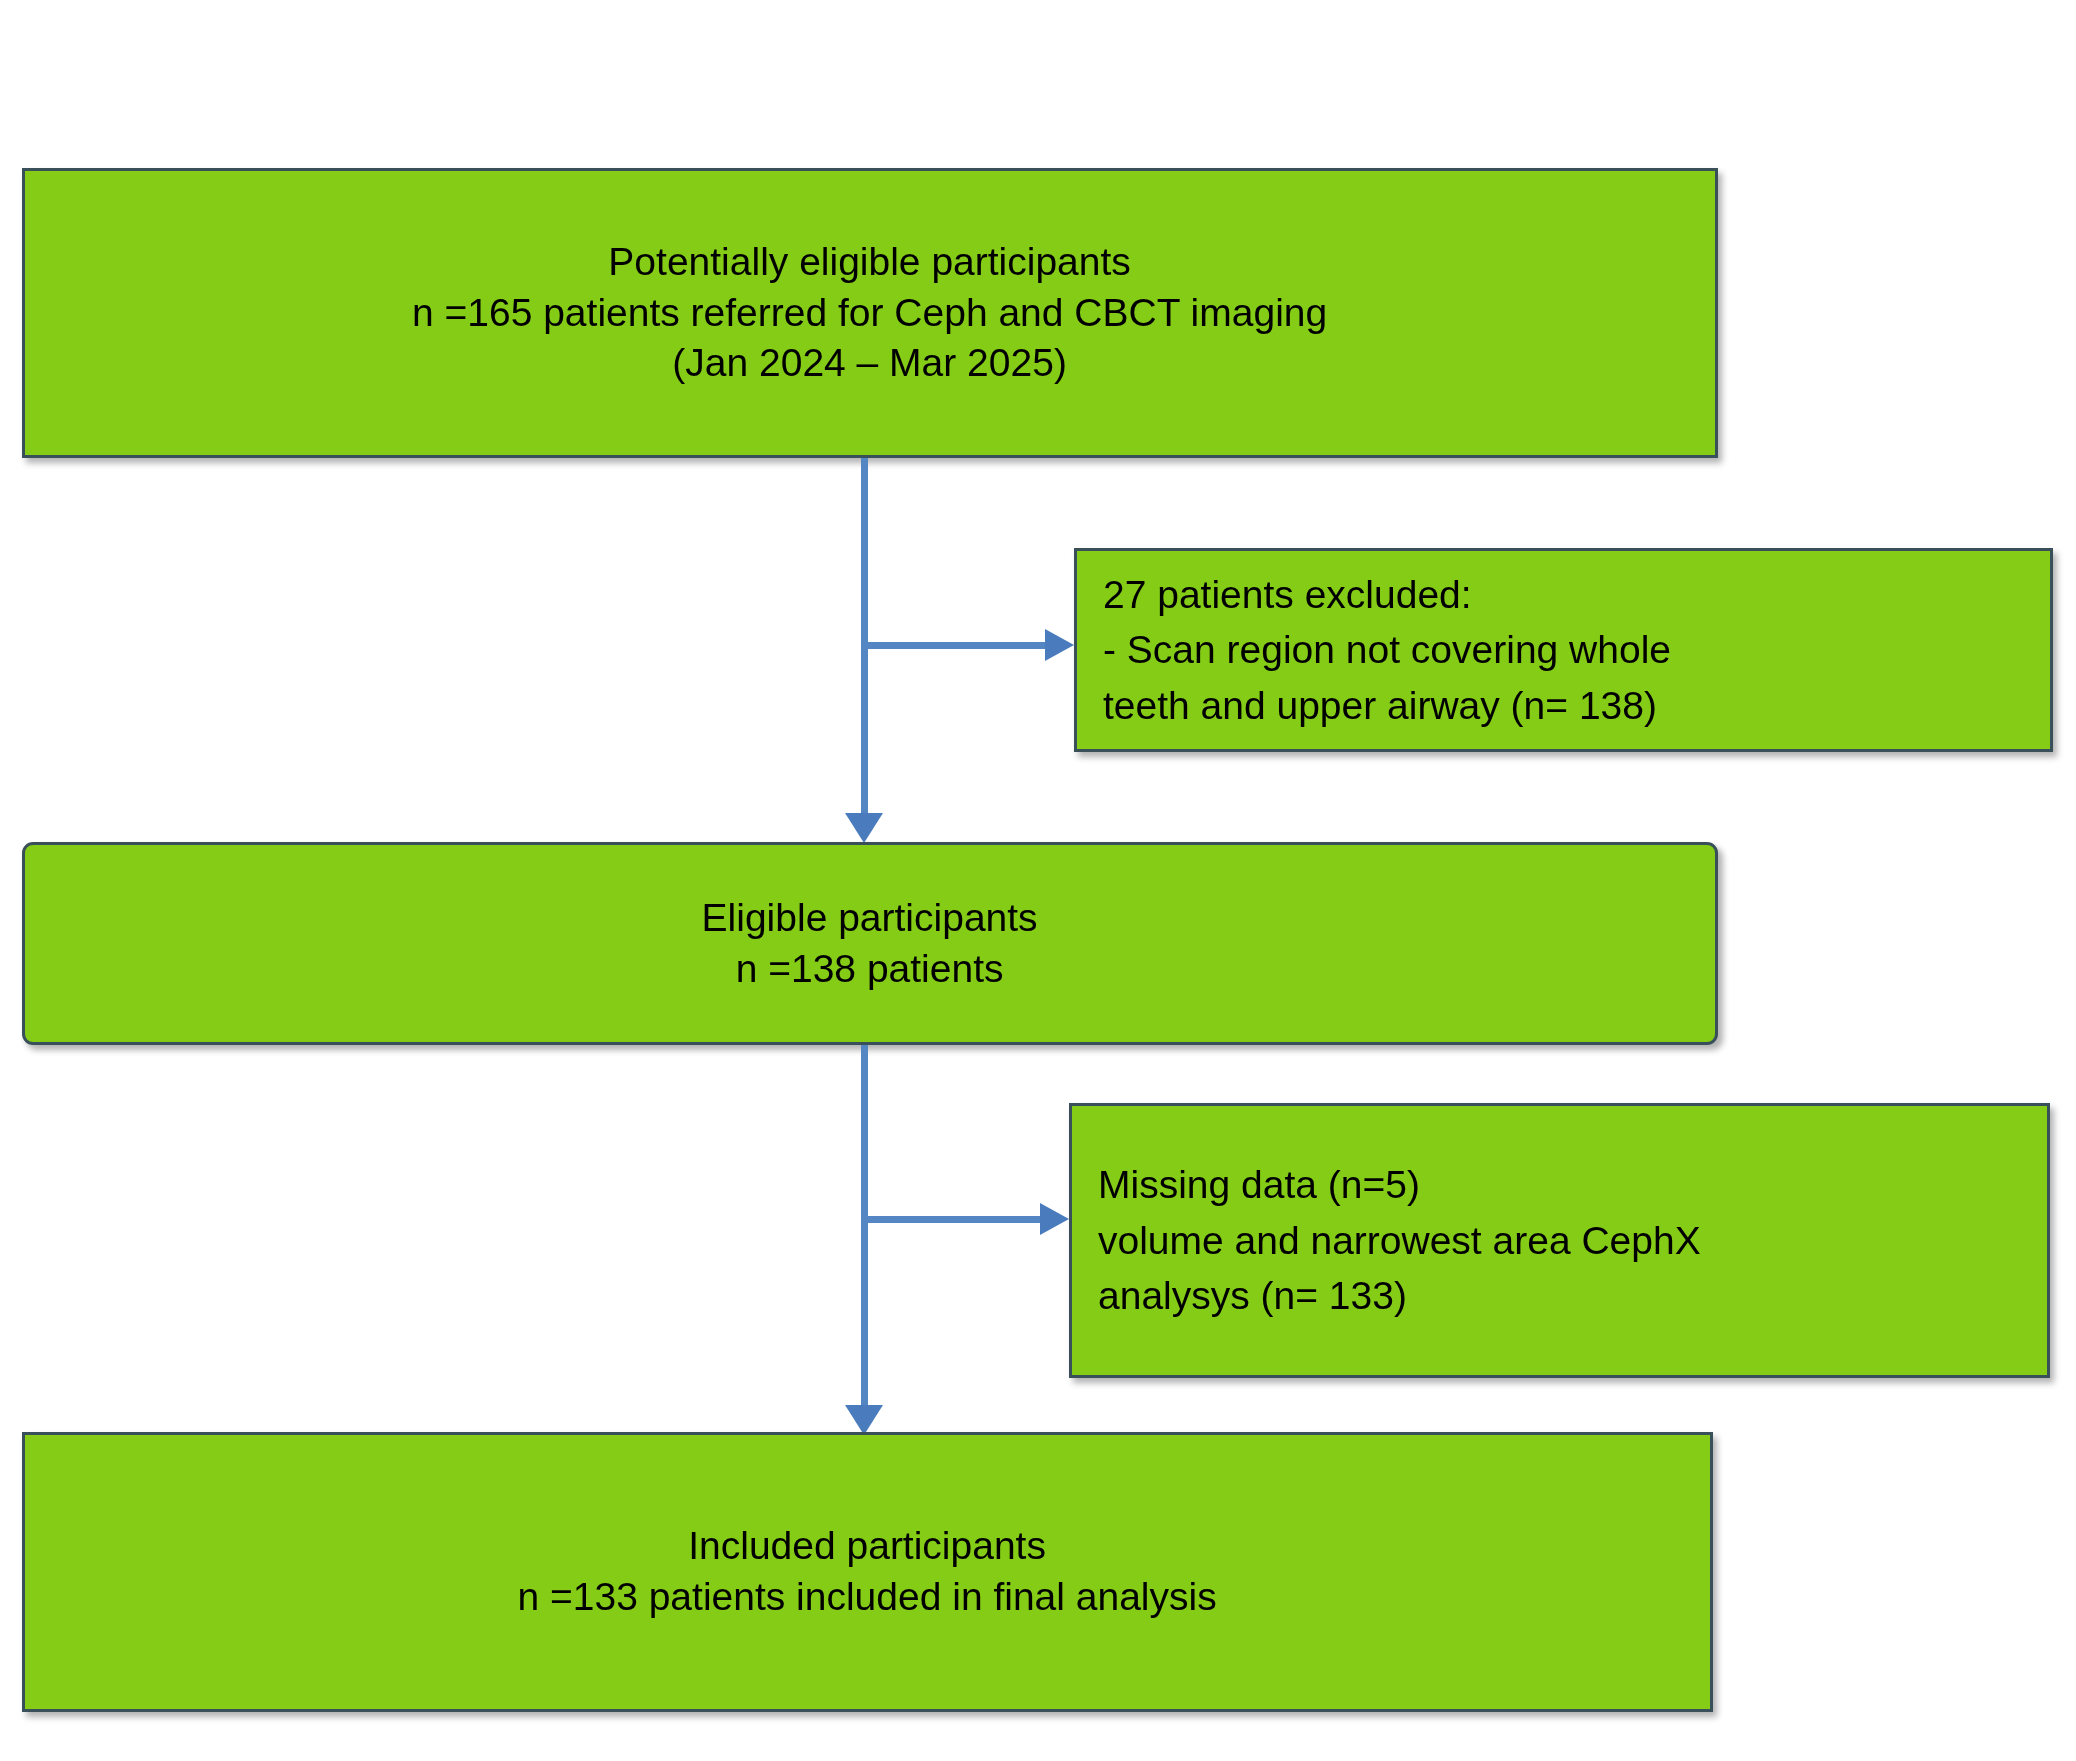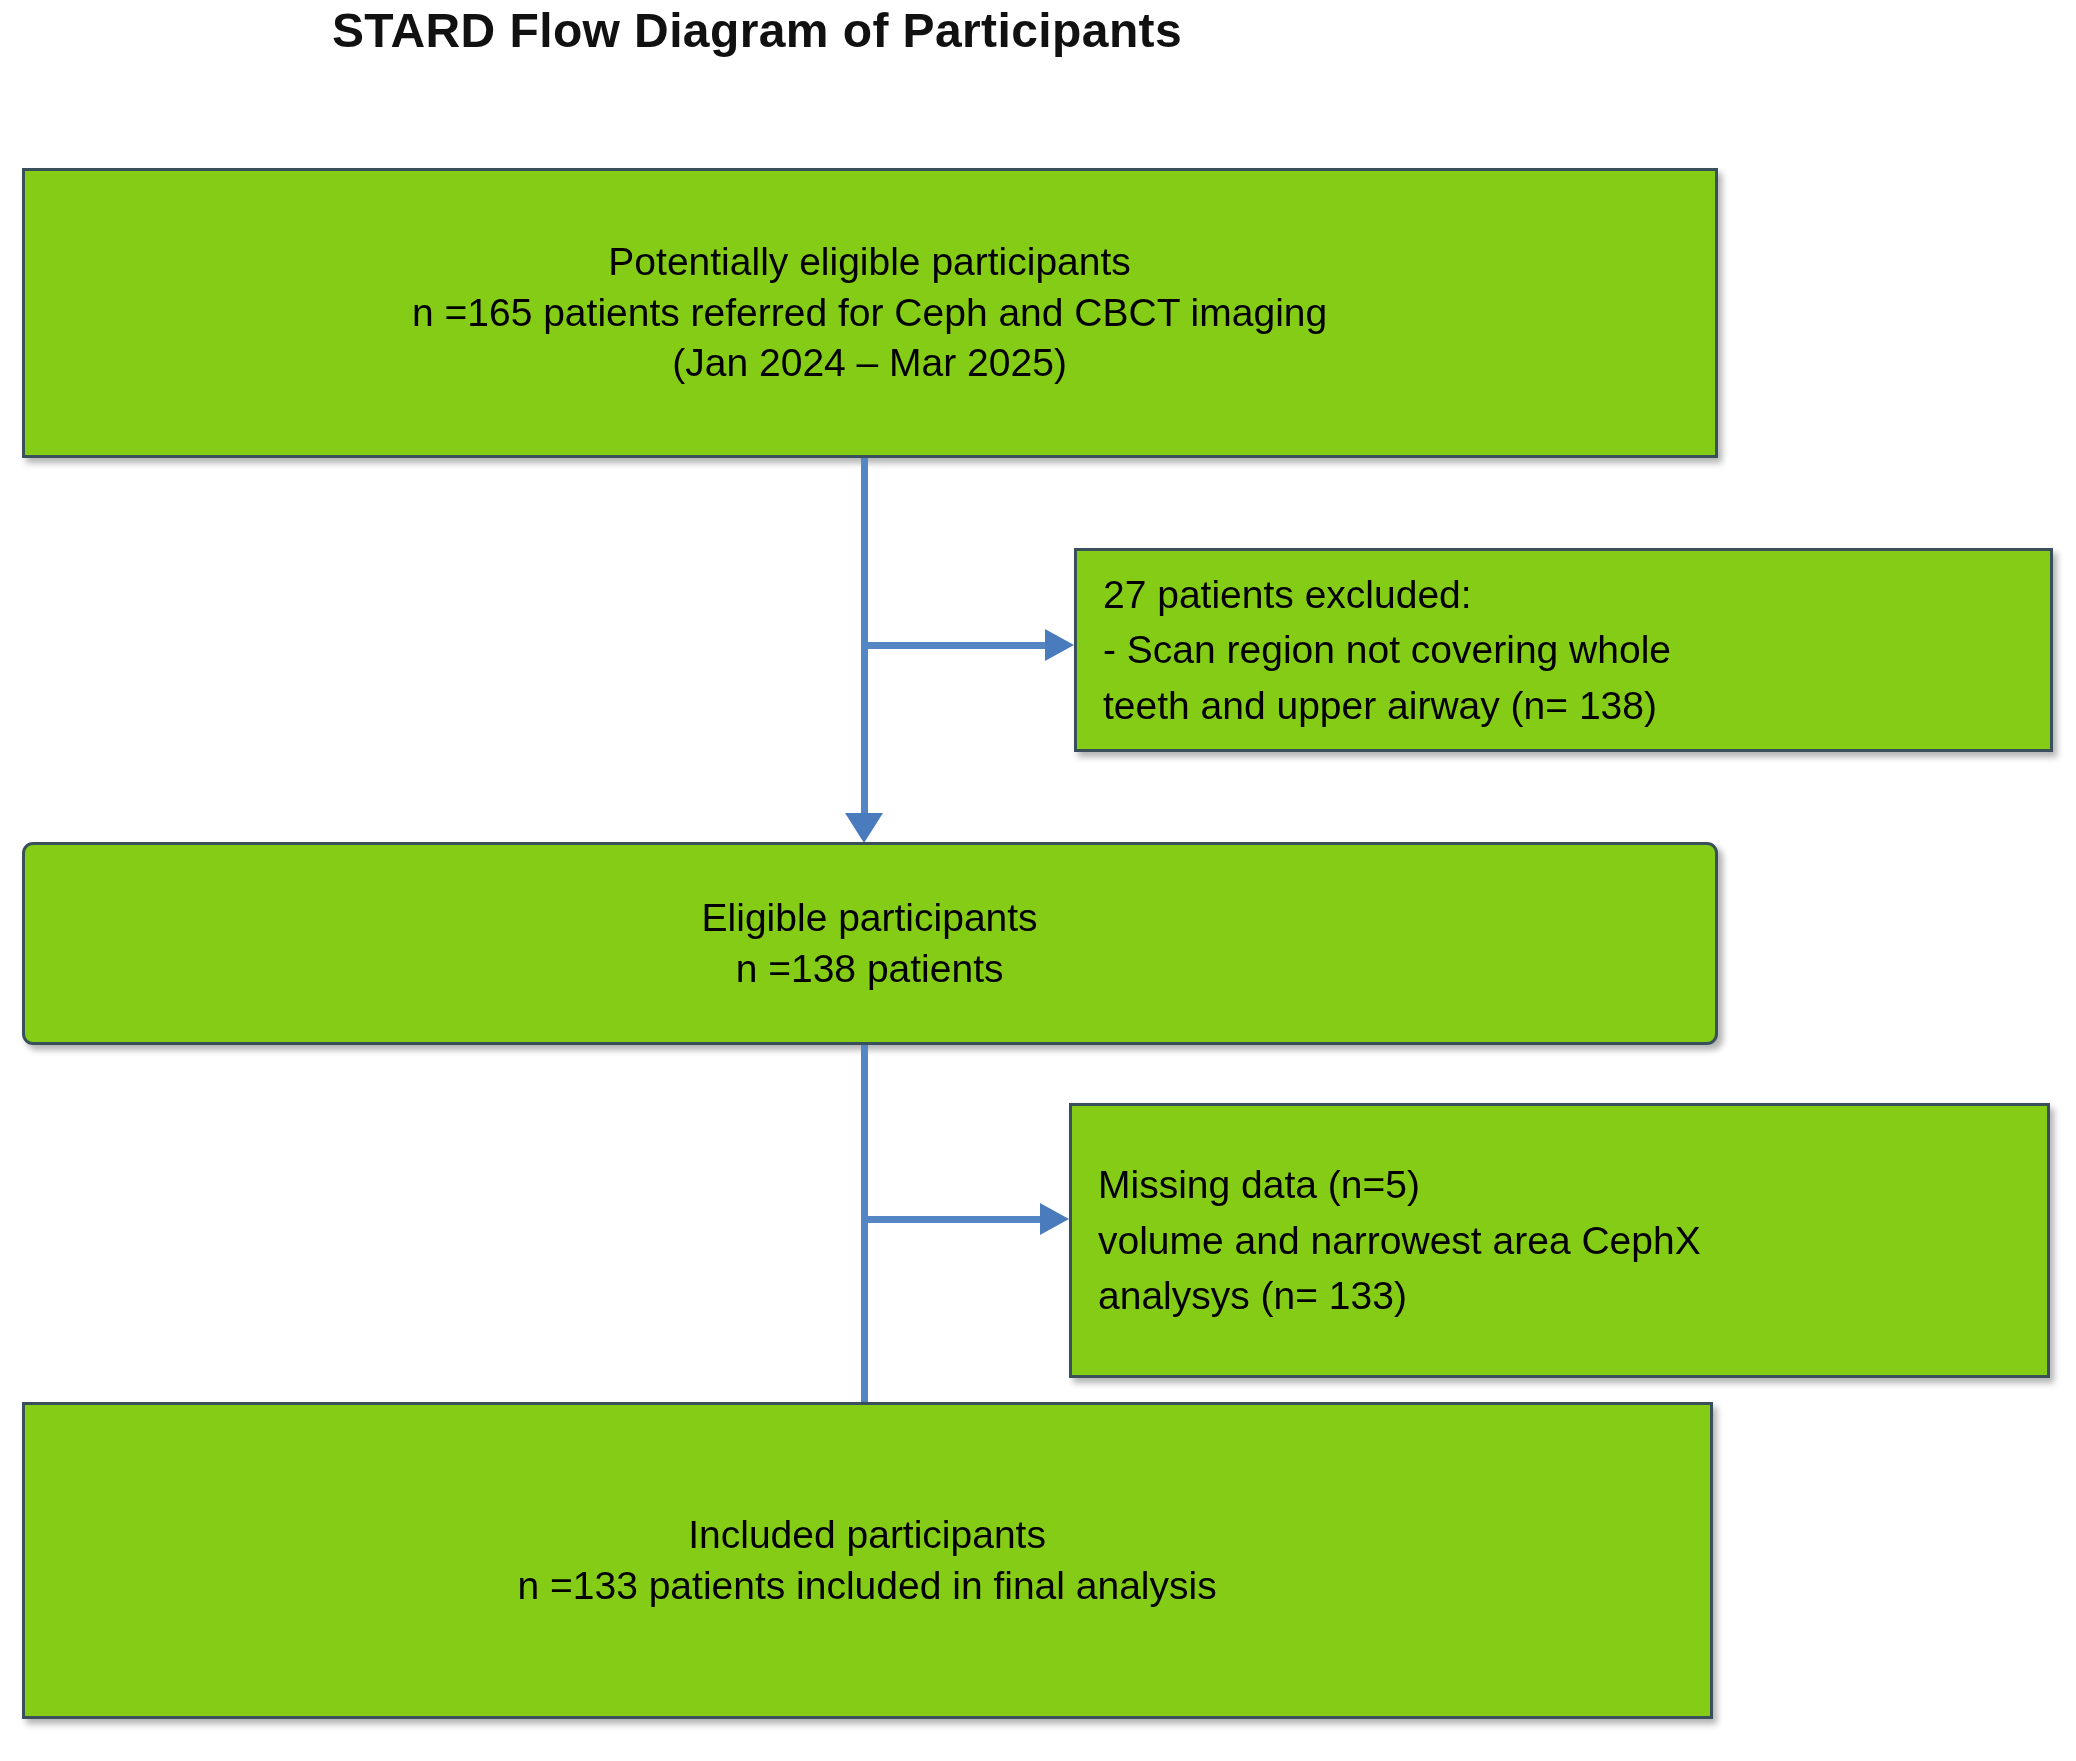"STARD Flow Diagram of Participants" div.diagram-title { html: <div>STARD Flow Diagram of Participants</div> -> none }
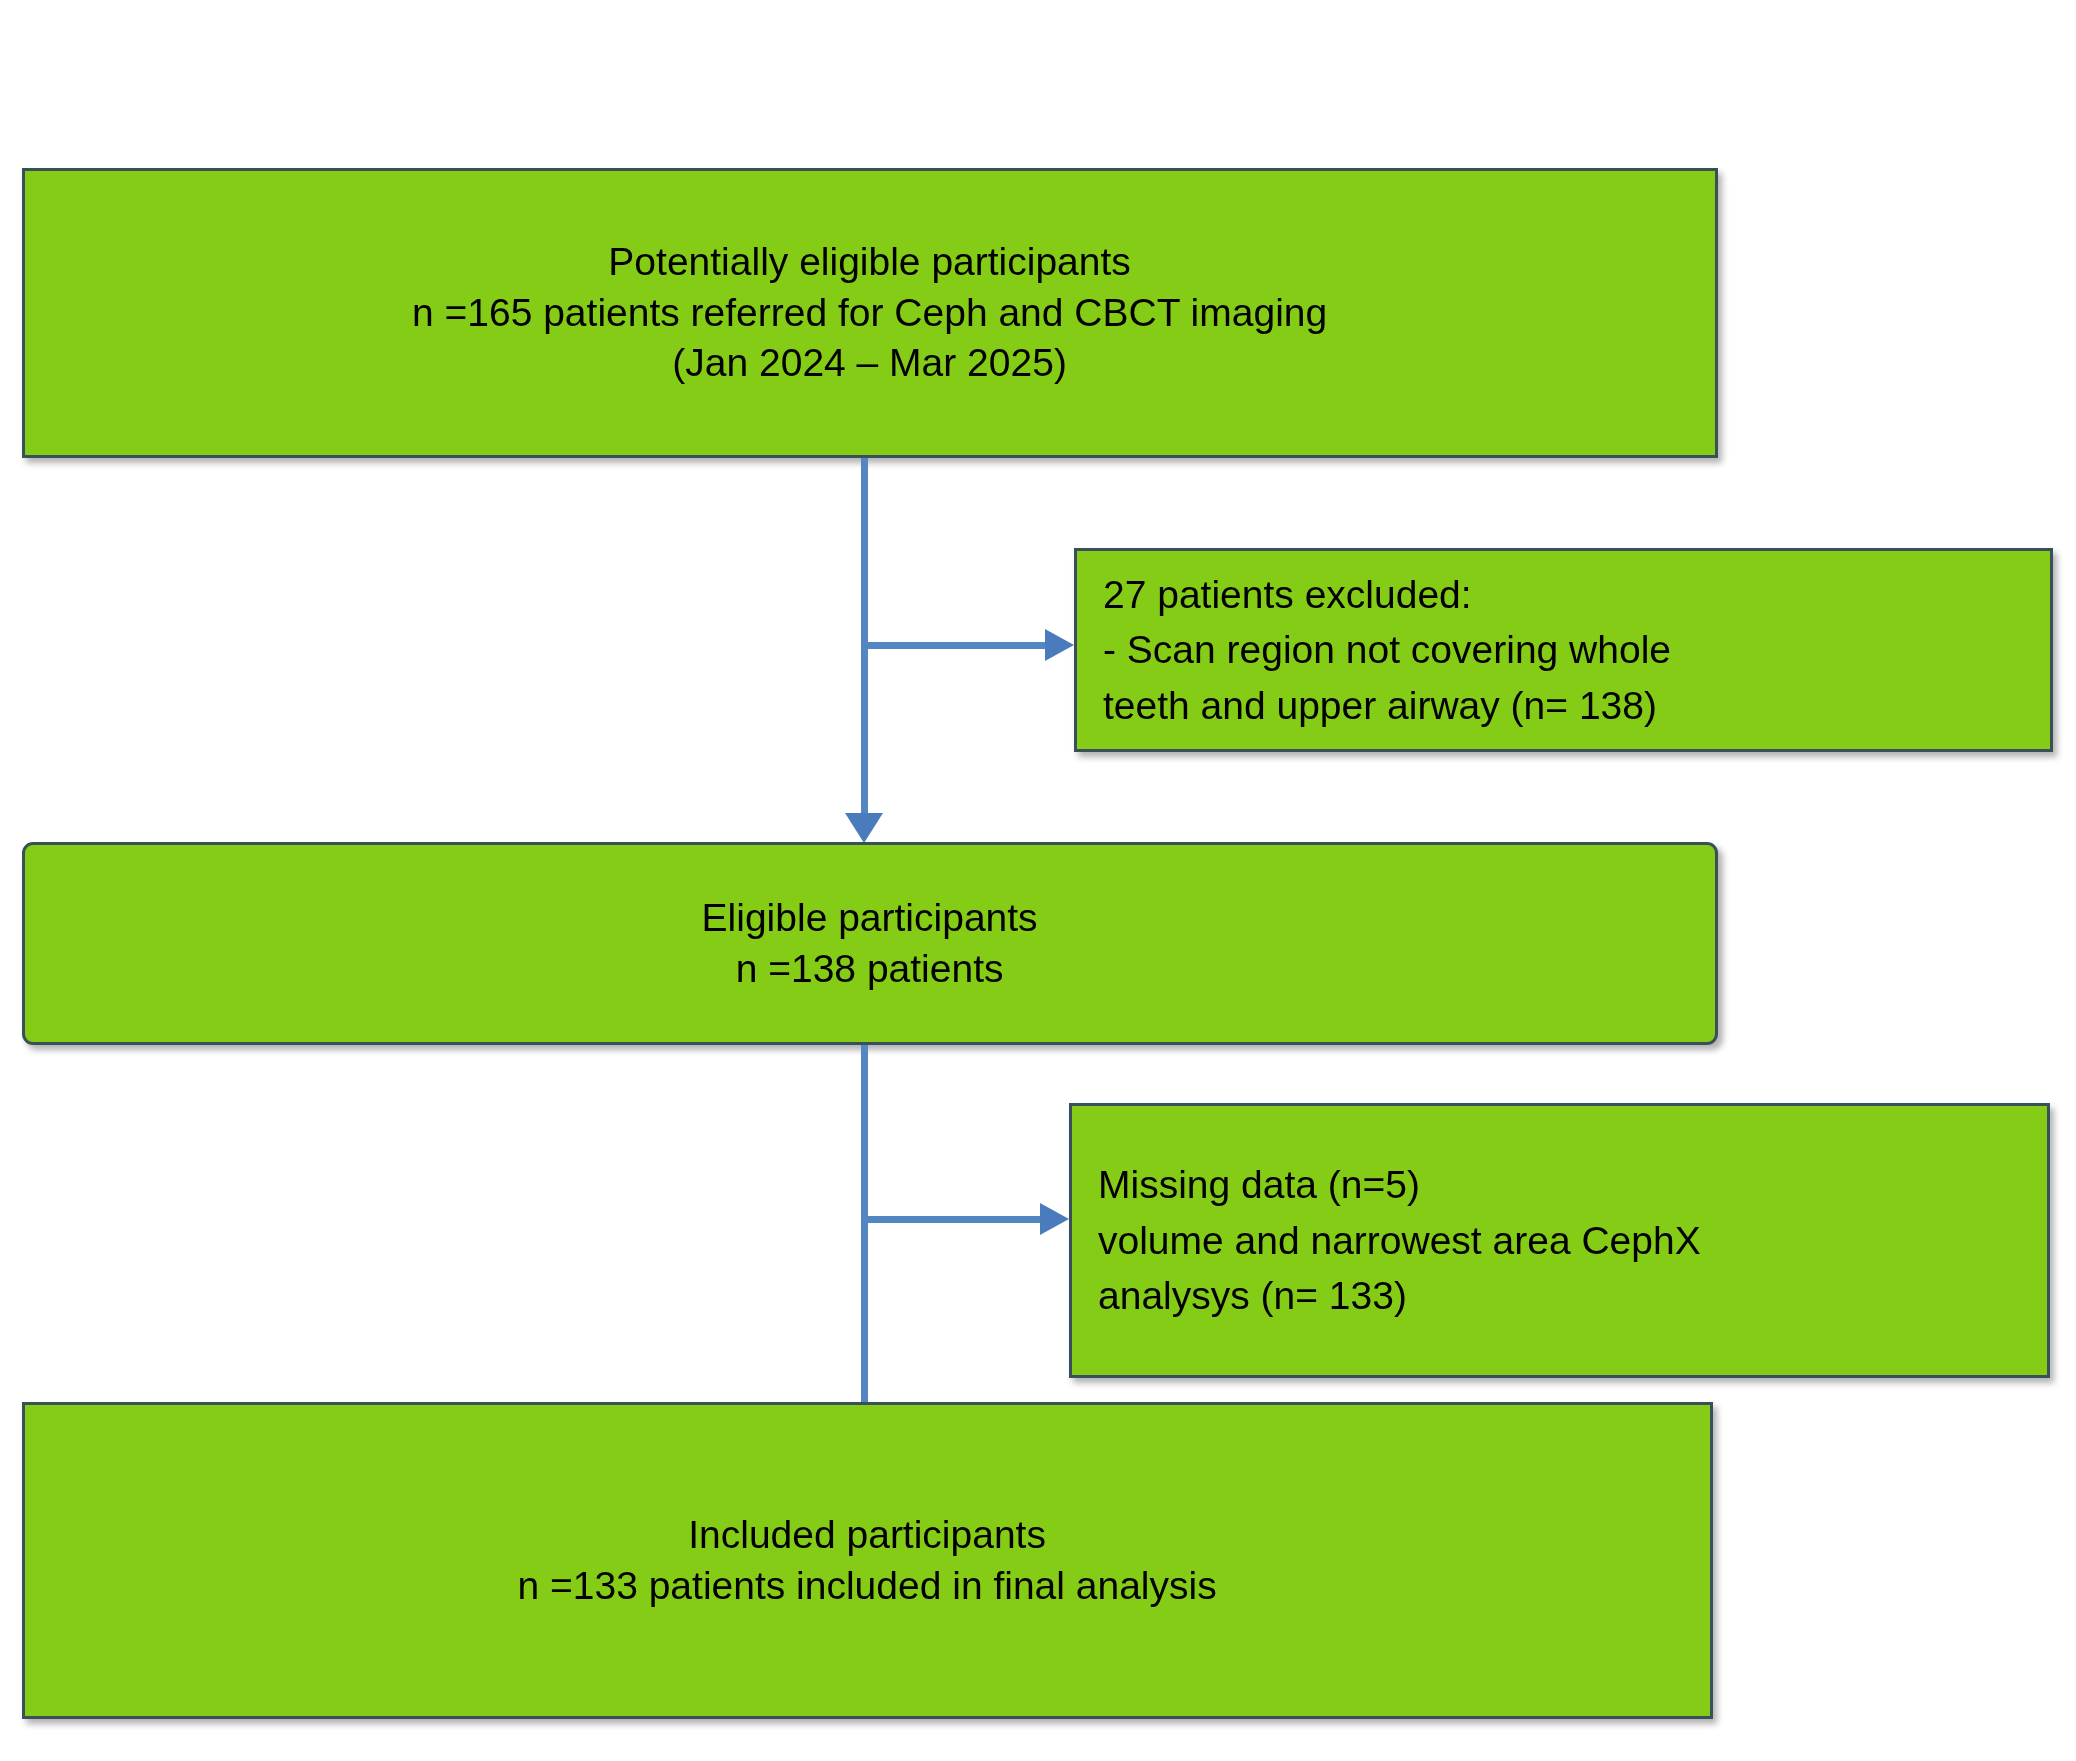"Included participants" div.node { height: 317px -> 280px; top: 1402px -> 1432px }
